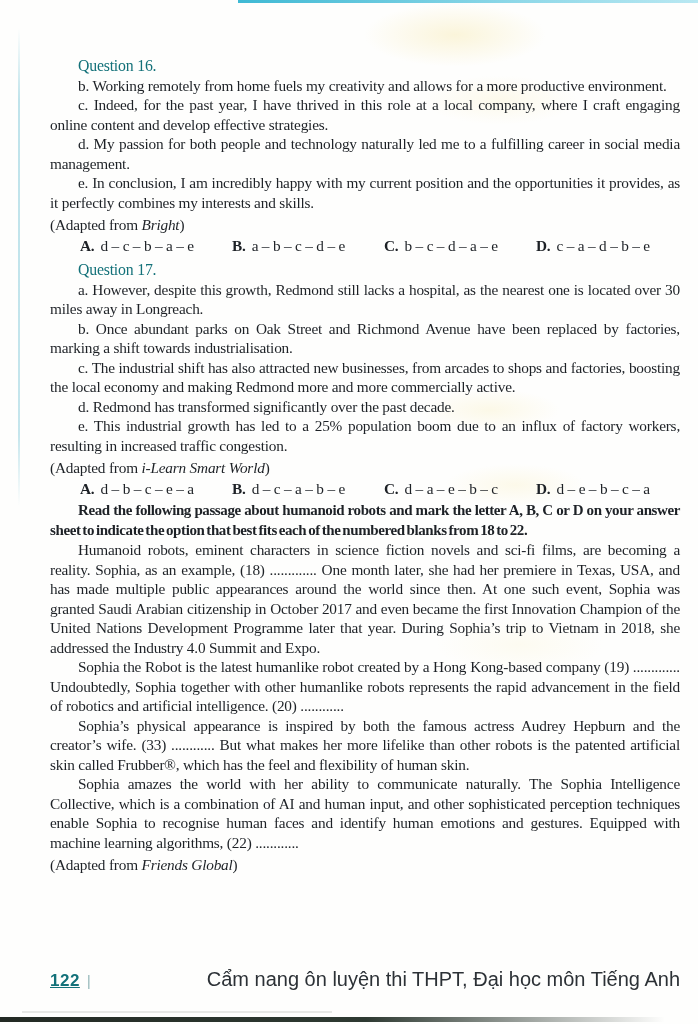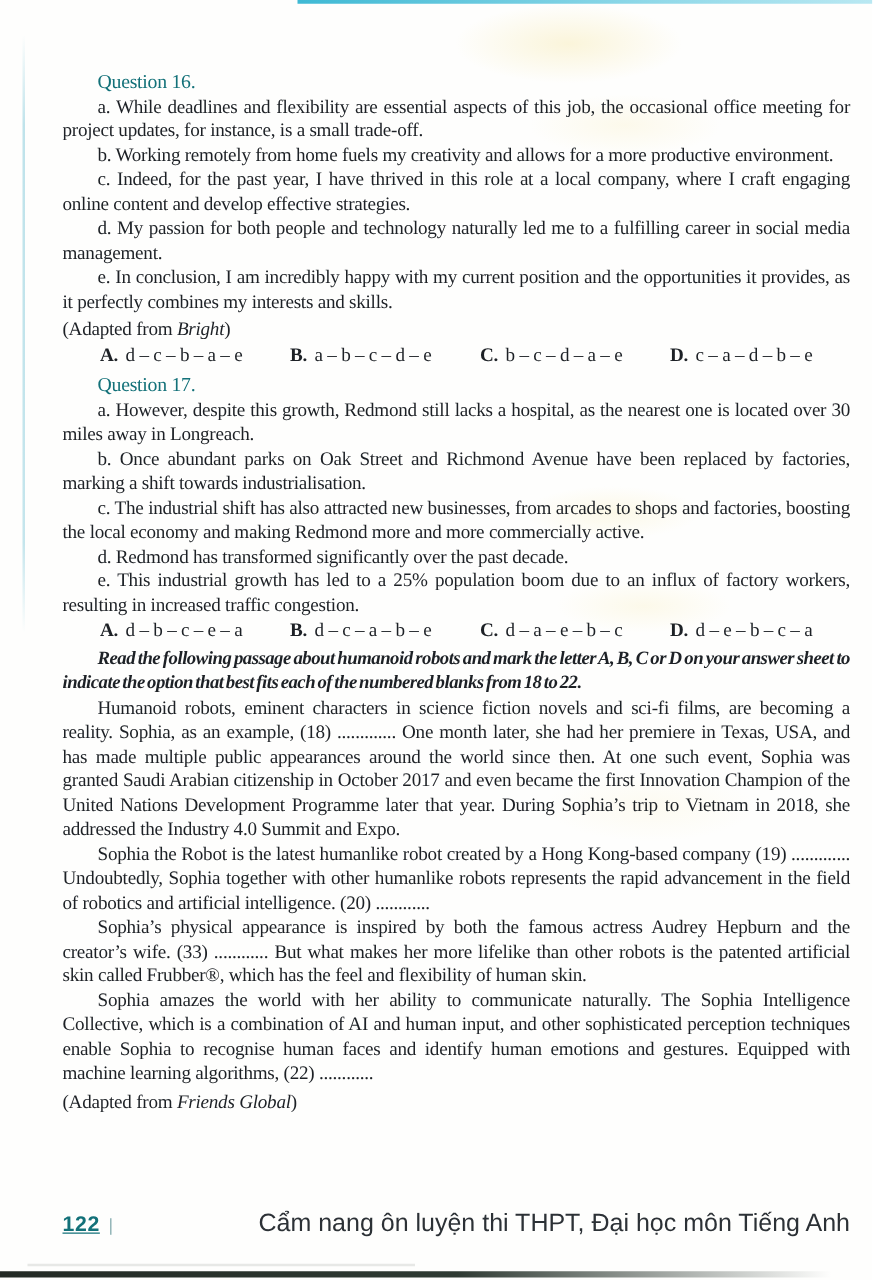"a. While deadlines and flexibility" p.stmt { html: <p>a. While deadlines and flexibility are essential aspects of this job, the occasional office meeting for project updates, for instance, is a small trade-off.</p> -> none }
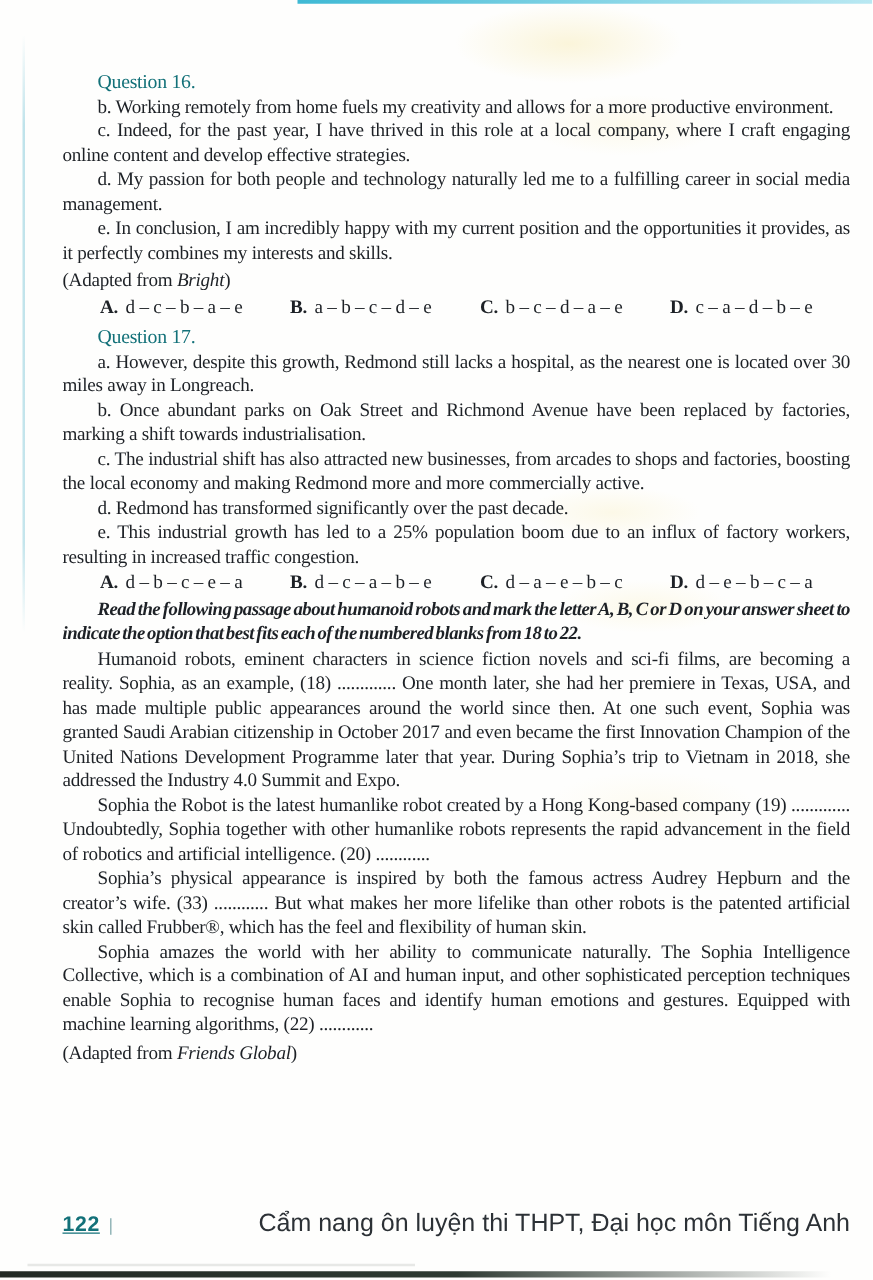"(Adapted from i-Learn Smart World)" p.adapted { html: none -> <p><span>(Adapted from </span><i>i-Learn Smart World</i><span>)</span></p> }
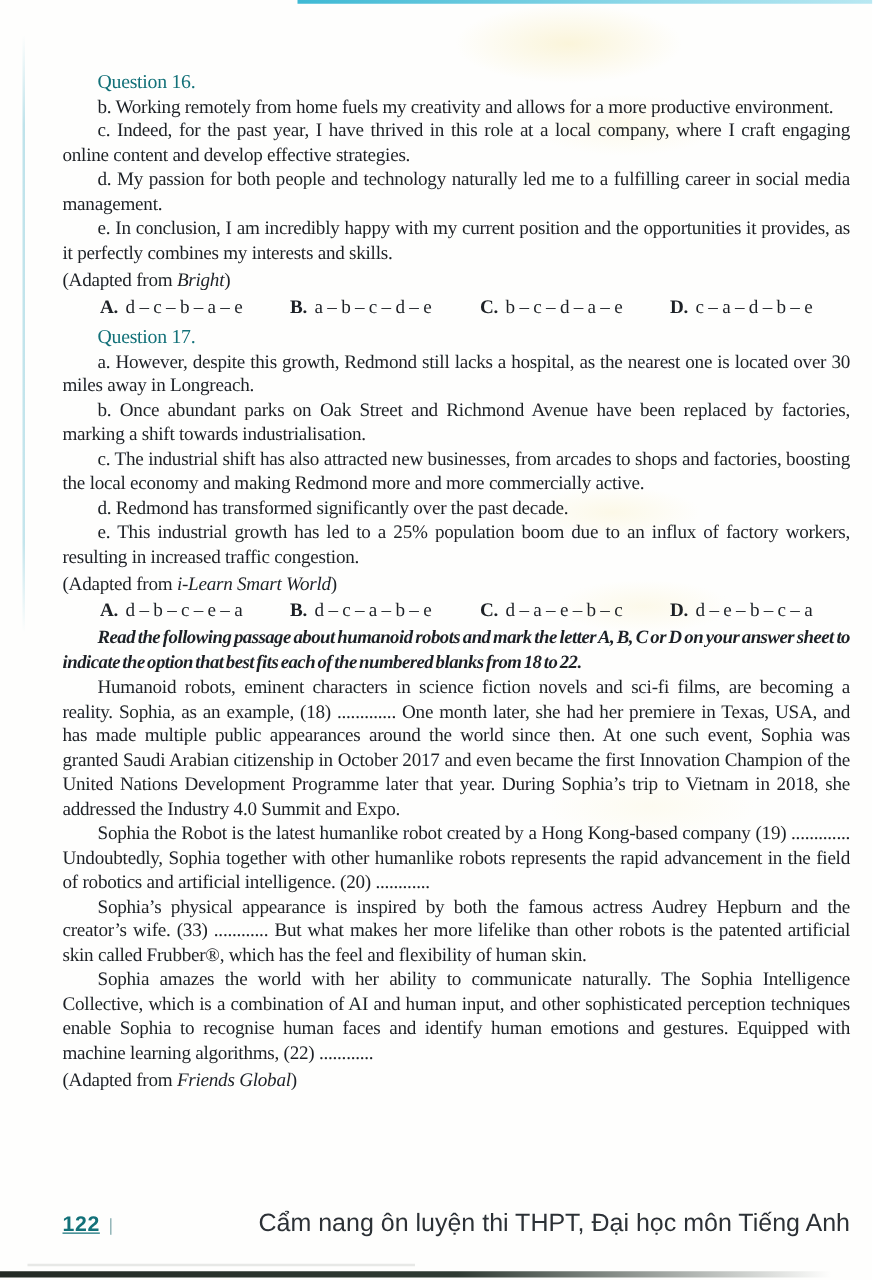"Read the following passage about" .instruction { font-style: italic -> none }
